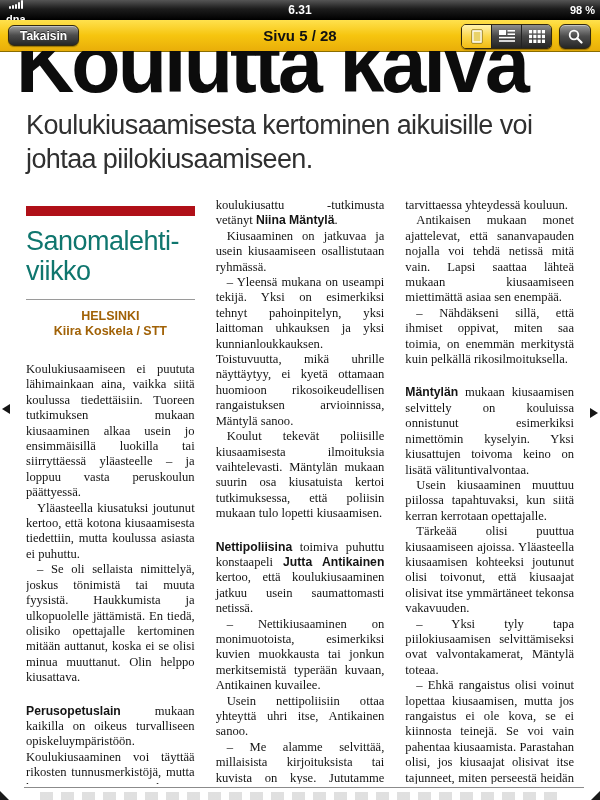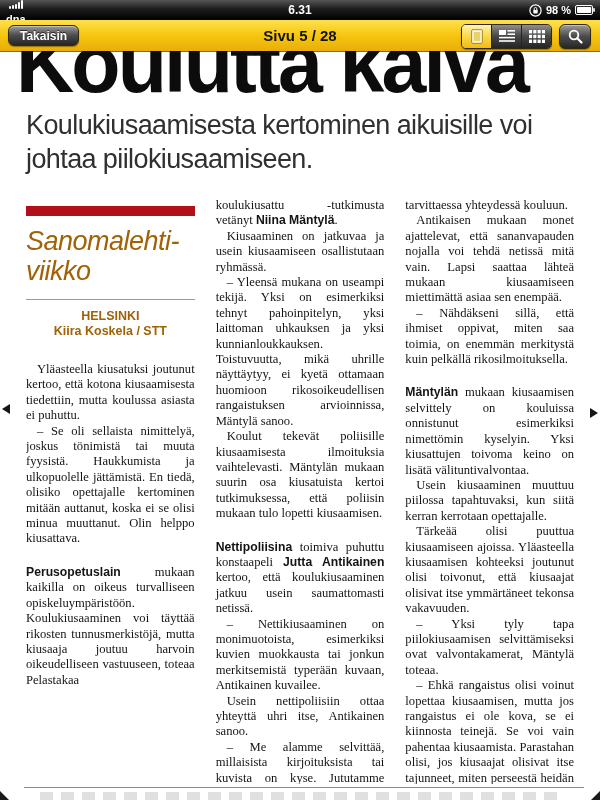"98 %" .sb-right { flex-direction: none -> column }
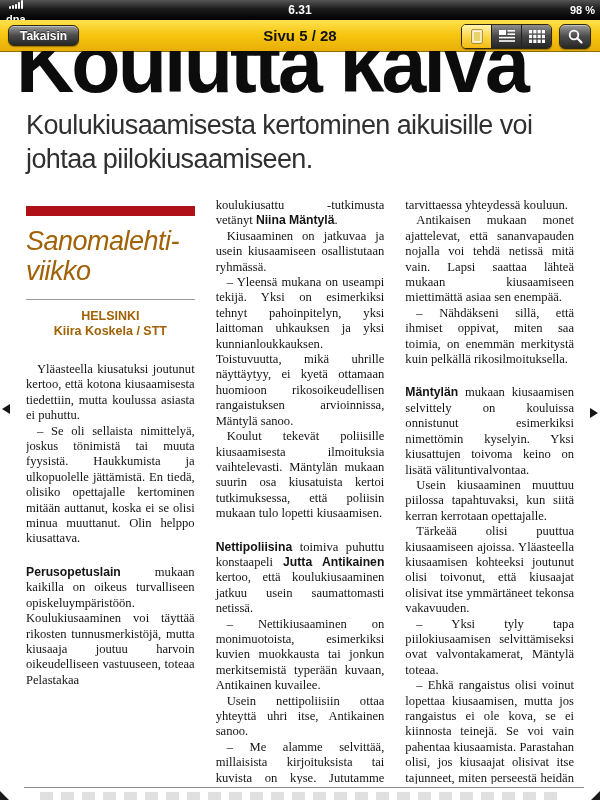"Sanomalehti-" .kicker-title { color: #a16207 -> #0f766e; font-style: italic -> none }
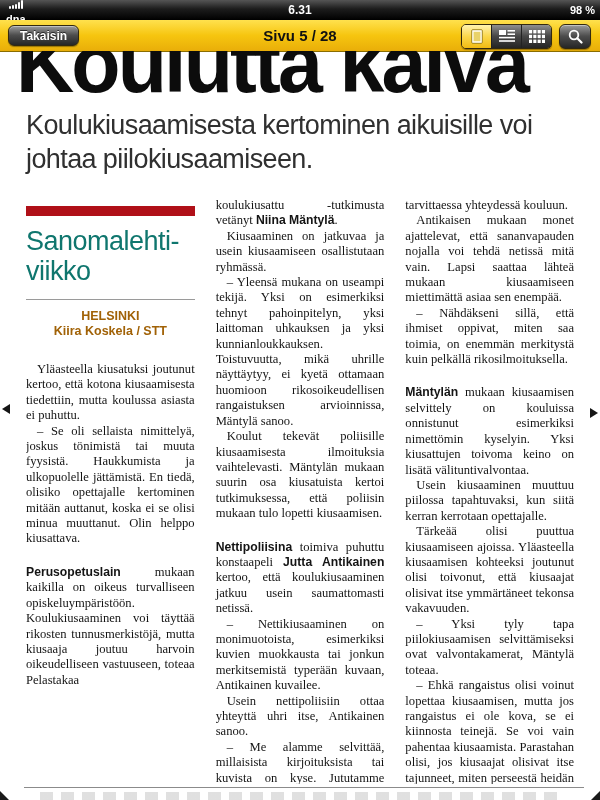"Koulukiusaamiseen ei puututa" p { html: none -> <p><span>Koulukiusaamiseen ei puututa lähimainkaan aina, vaikka siitä koulussa tiedettäisiin. Tuoreen tutkimuksen mukaan kiusaaminen alkaa usein jo ensimmäisillä luokilla tai siirryttäessä yläasteelle – ja loppuu vasta peruskoulun päättyessä.</span></p> }
